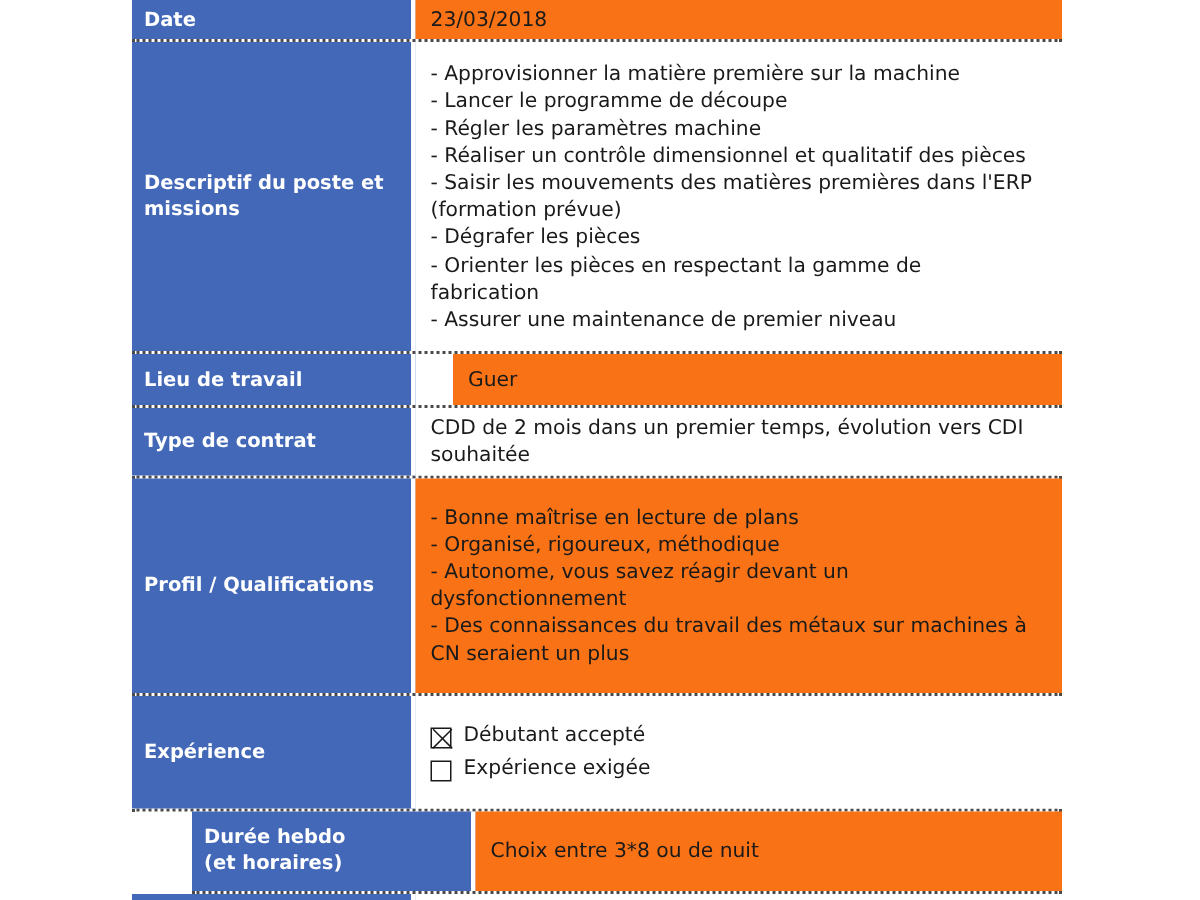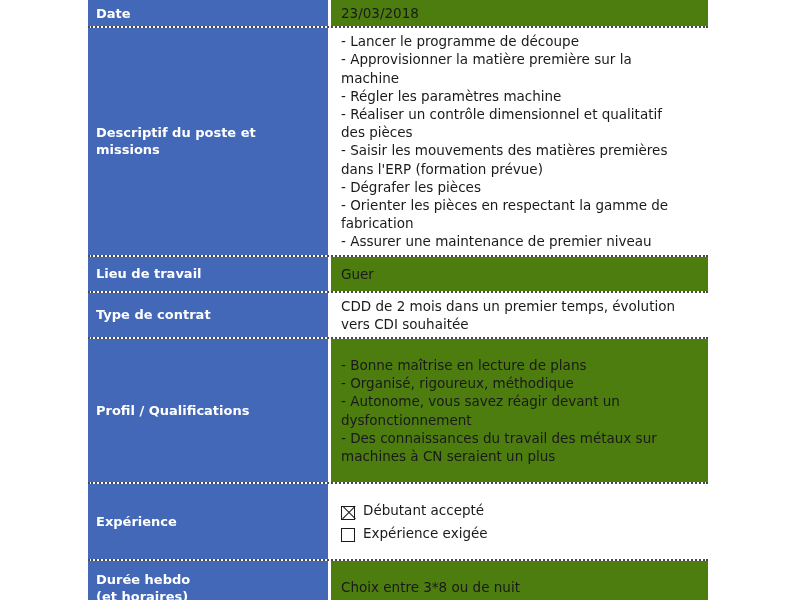"Date" .label-cell { width: 243px -> 189px }
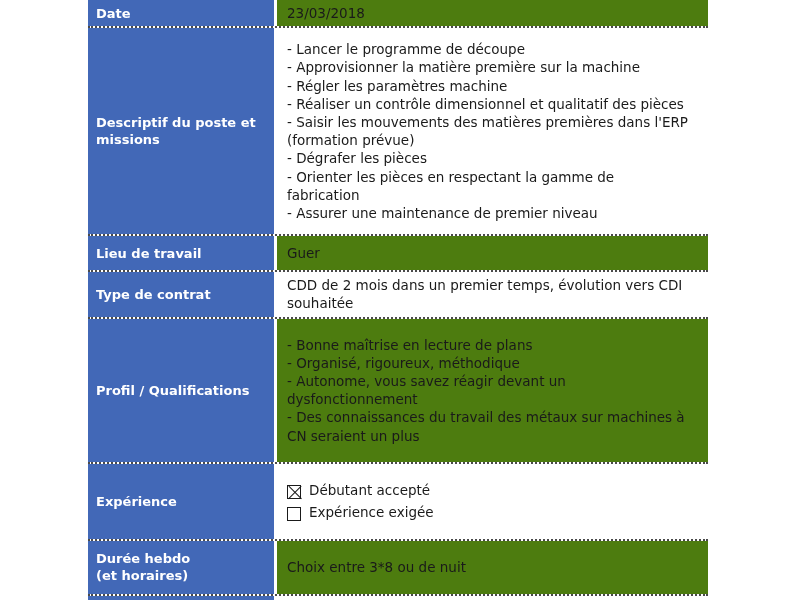"23/03/2018" .value-cell { background: #4d7c0f -> #f97316 }
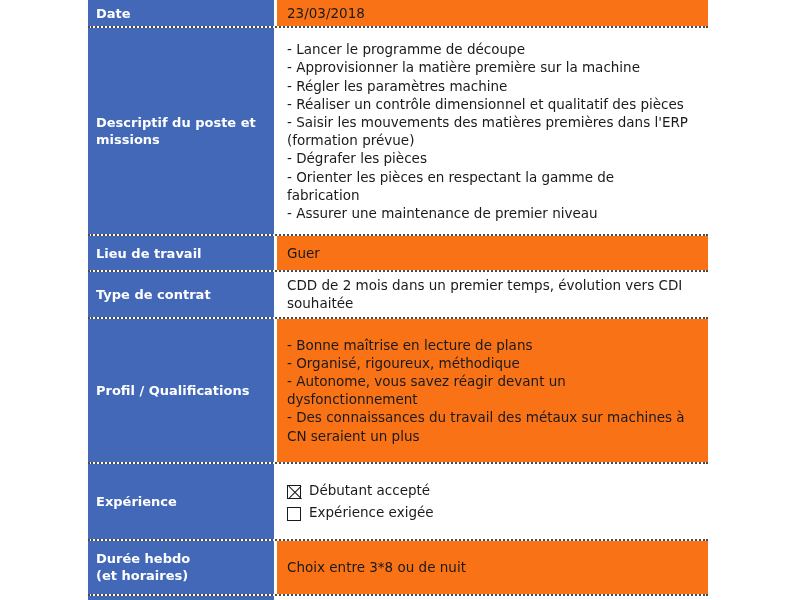"- Lancer le programme de" div { order: before "- Approvisionner la matière première" -> after "- Approvisionner la matière première" }
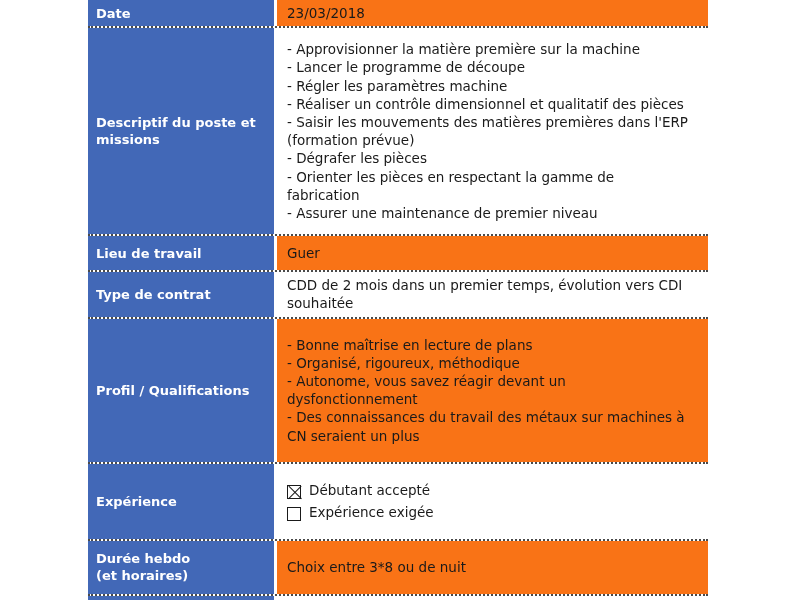"Lieu de travail" .r2 { gap: none -> 25px }
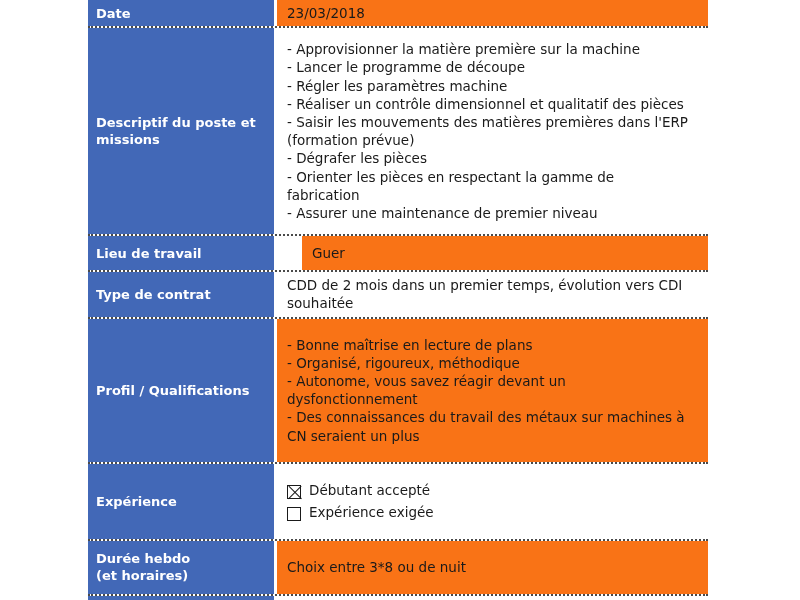"Durée hebdo" .r6 { margin-left: none -> 40px }
